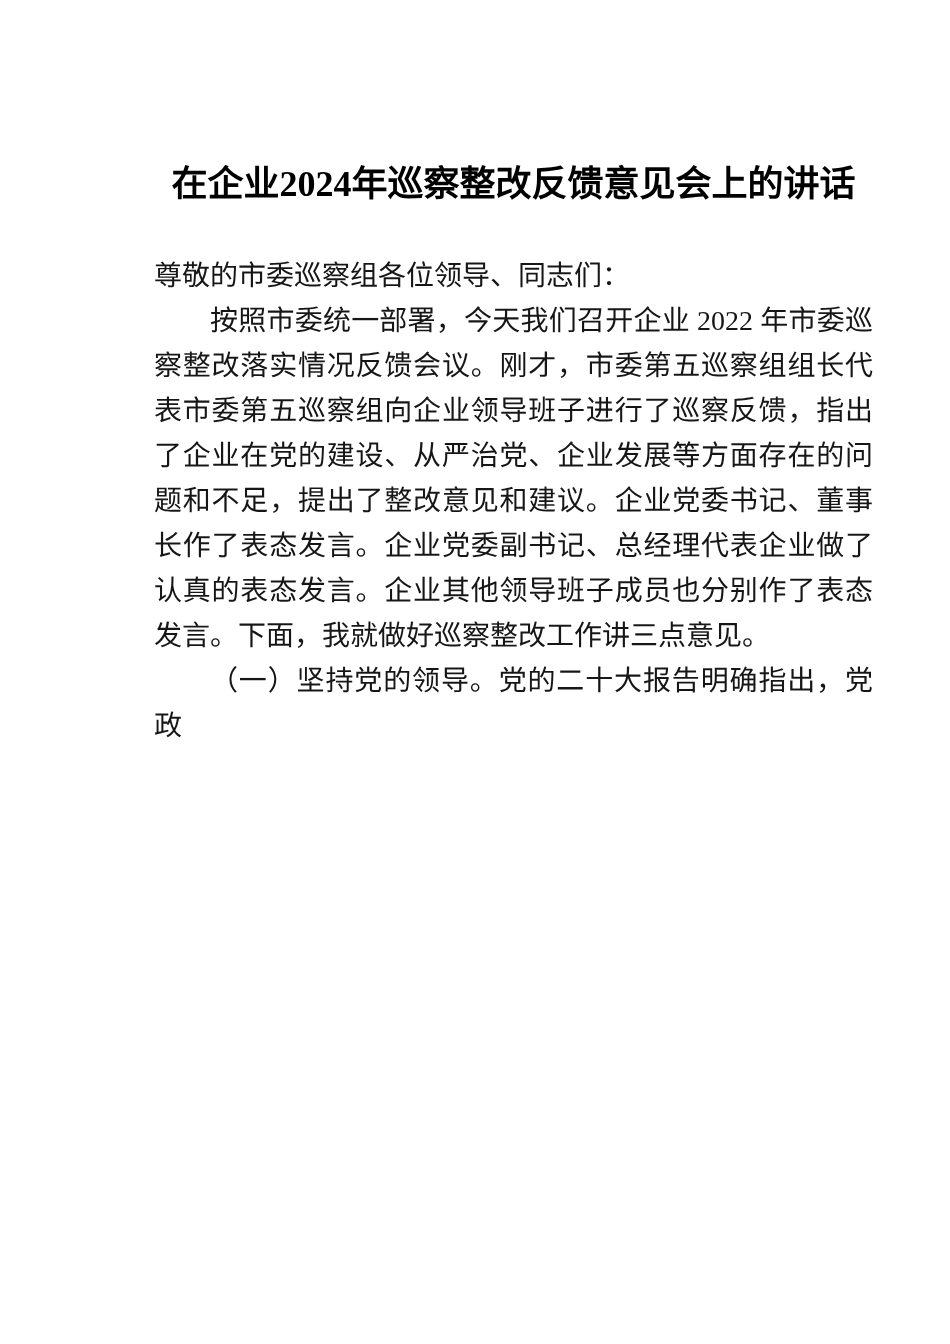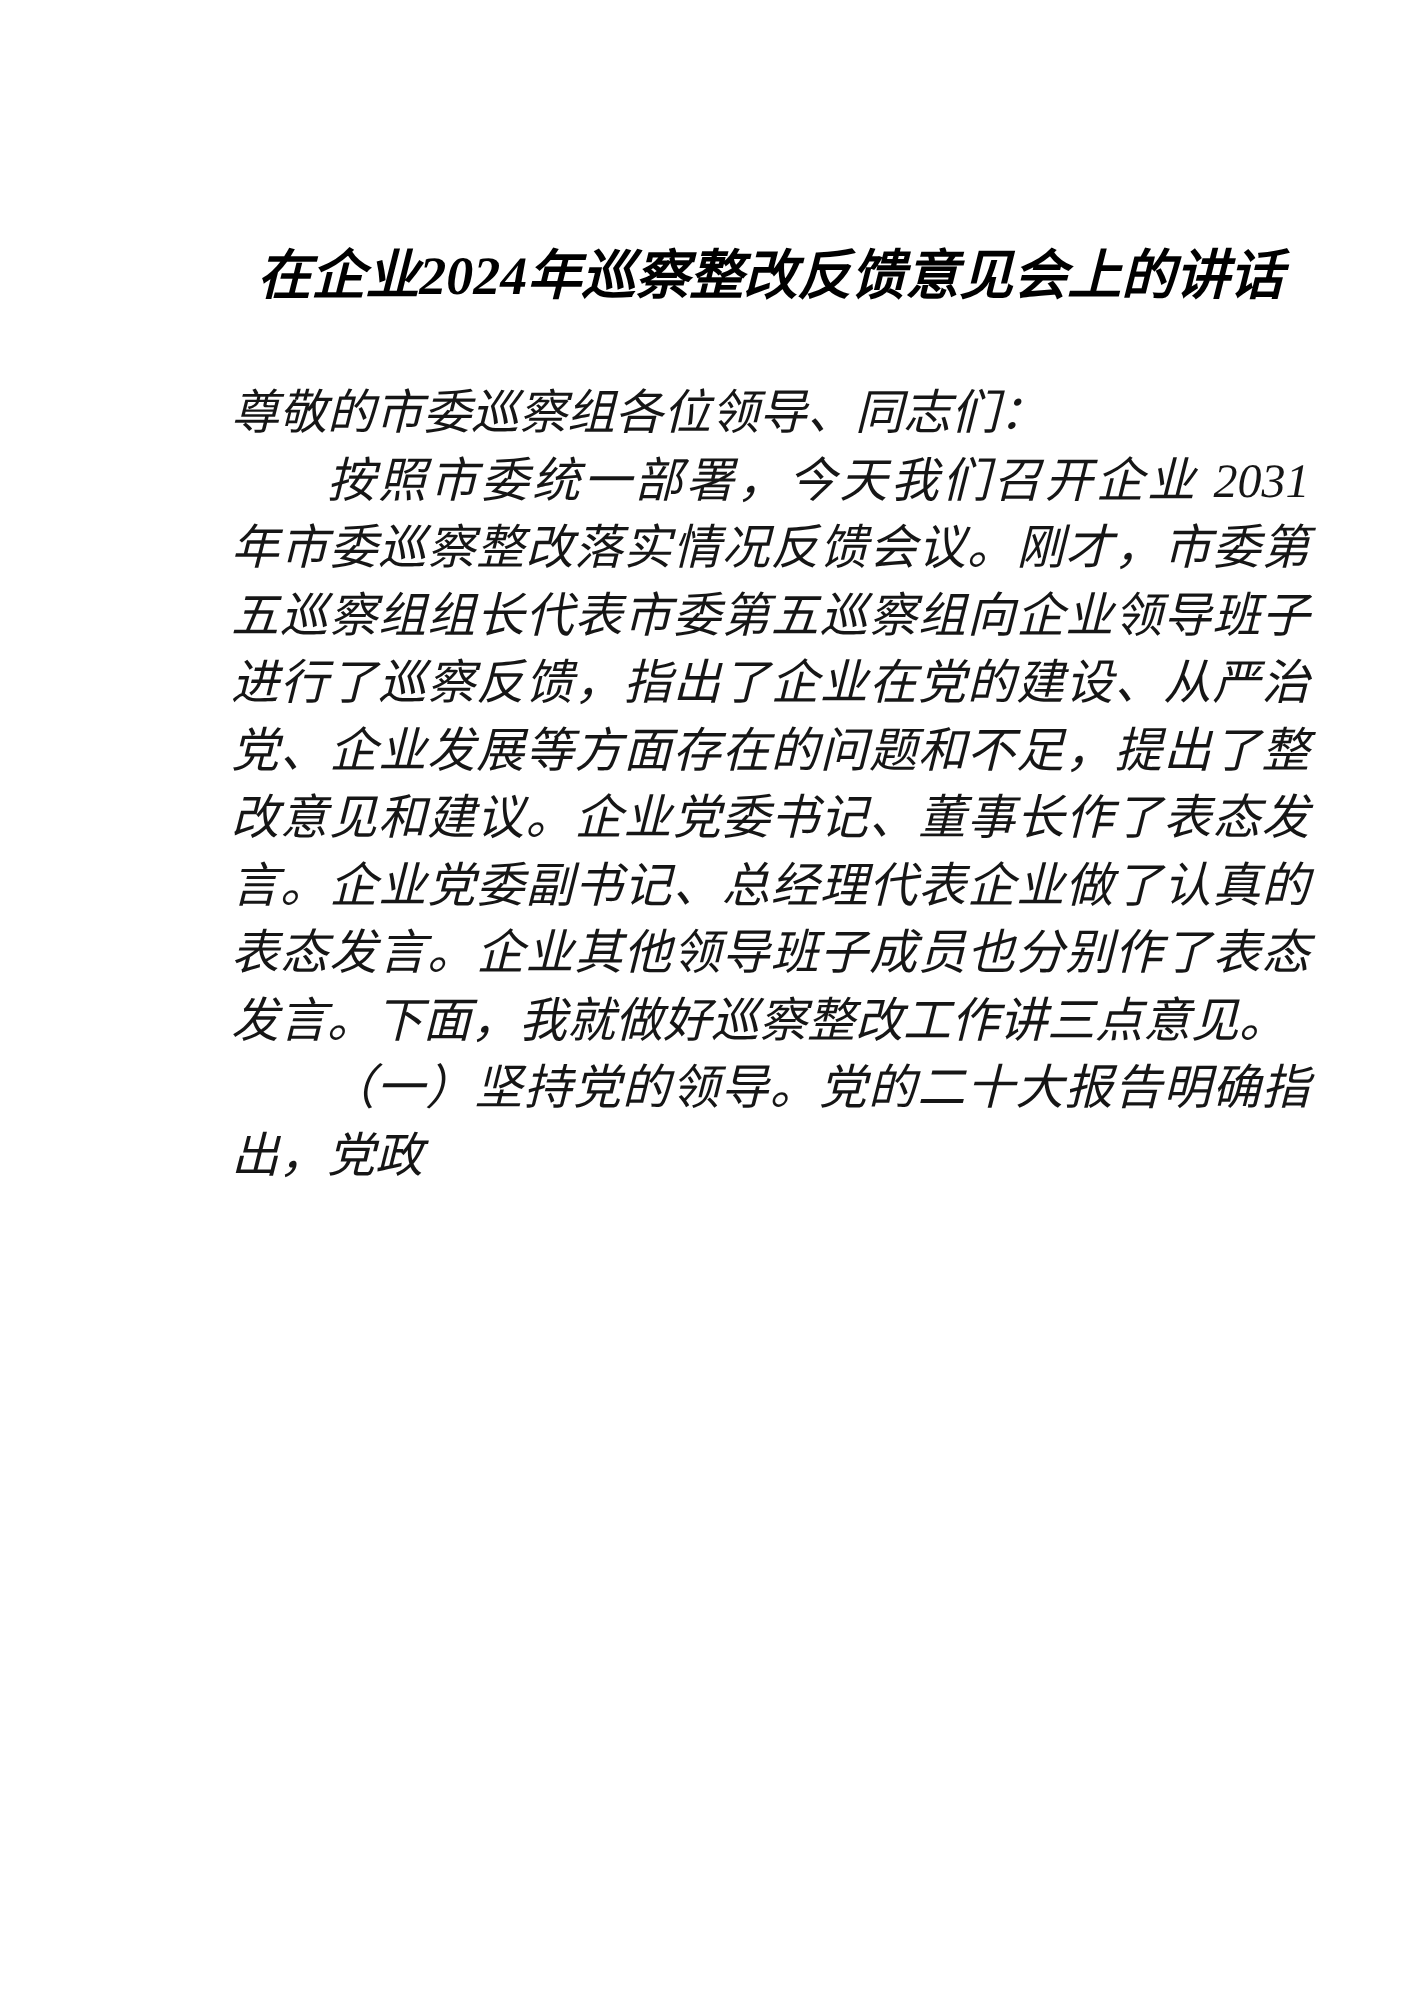"在企业2024年巡察整改反馈意见会上的讲话" .page { font-style: italic -> none }
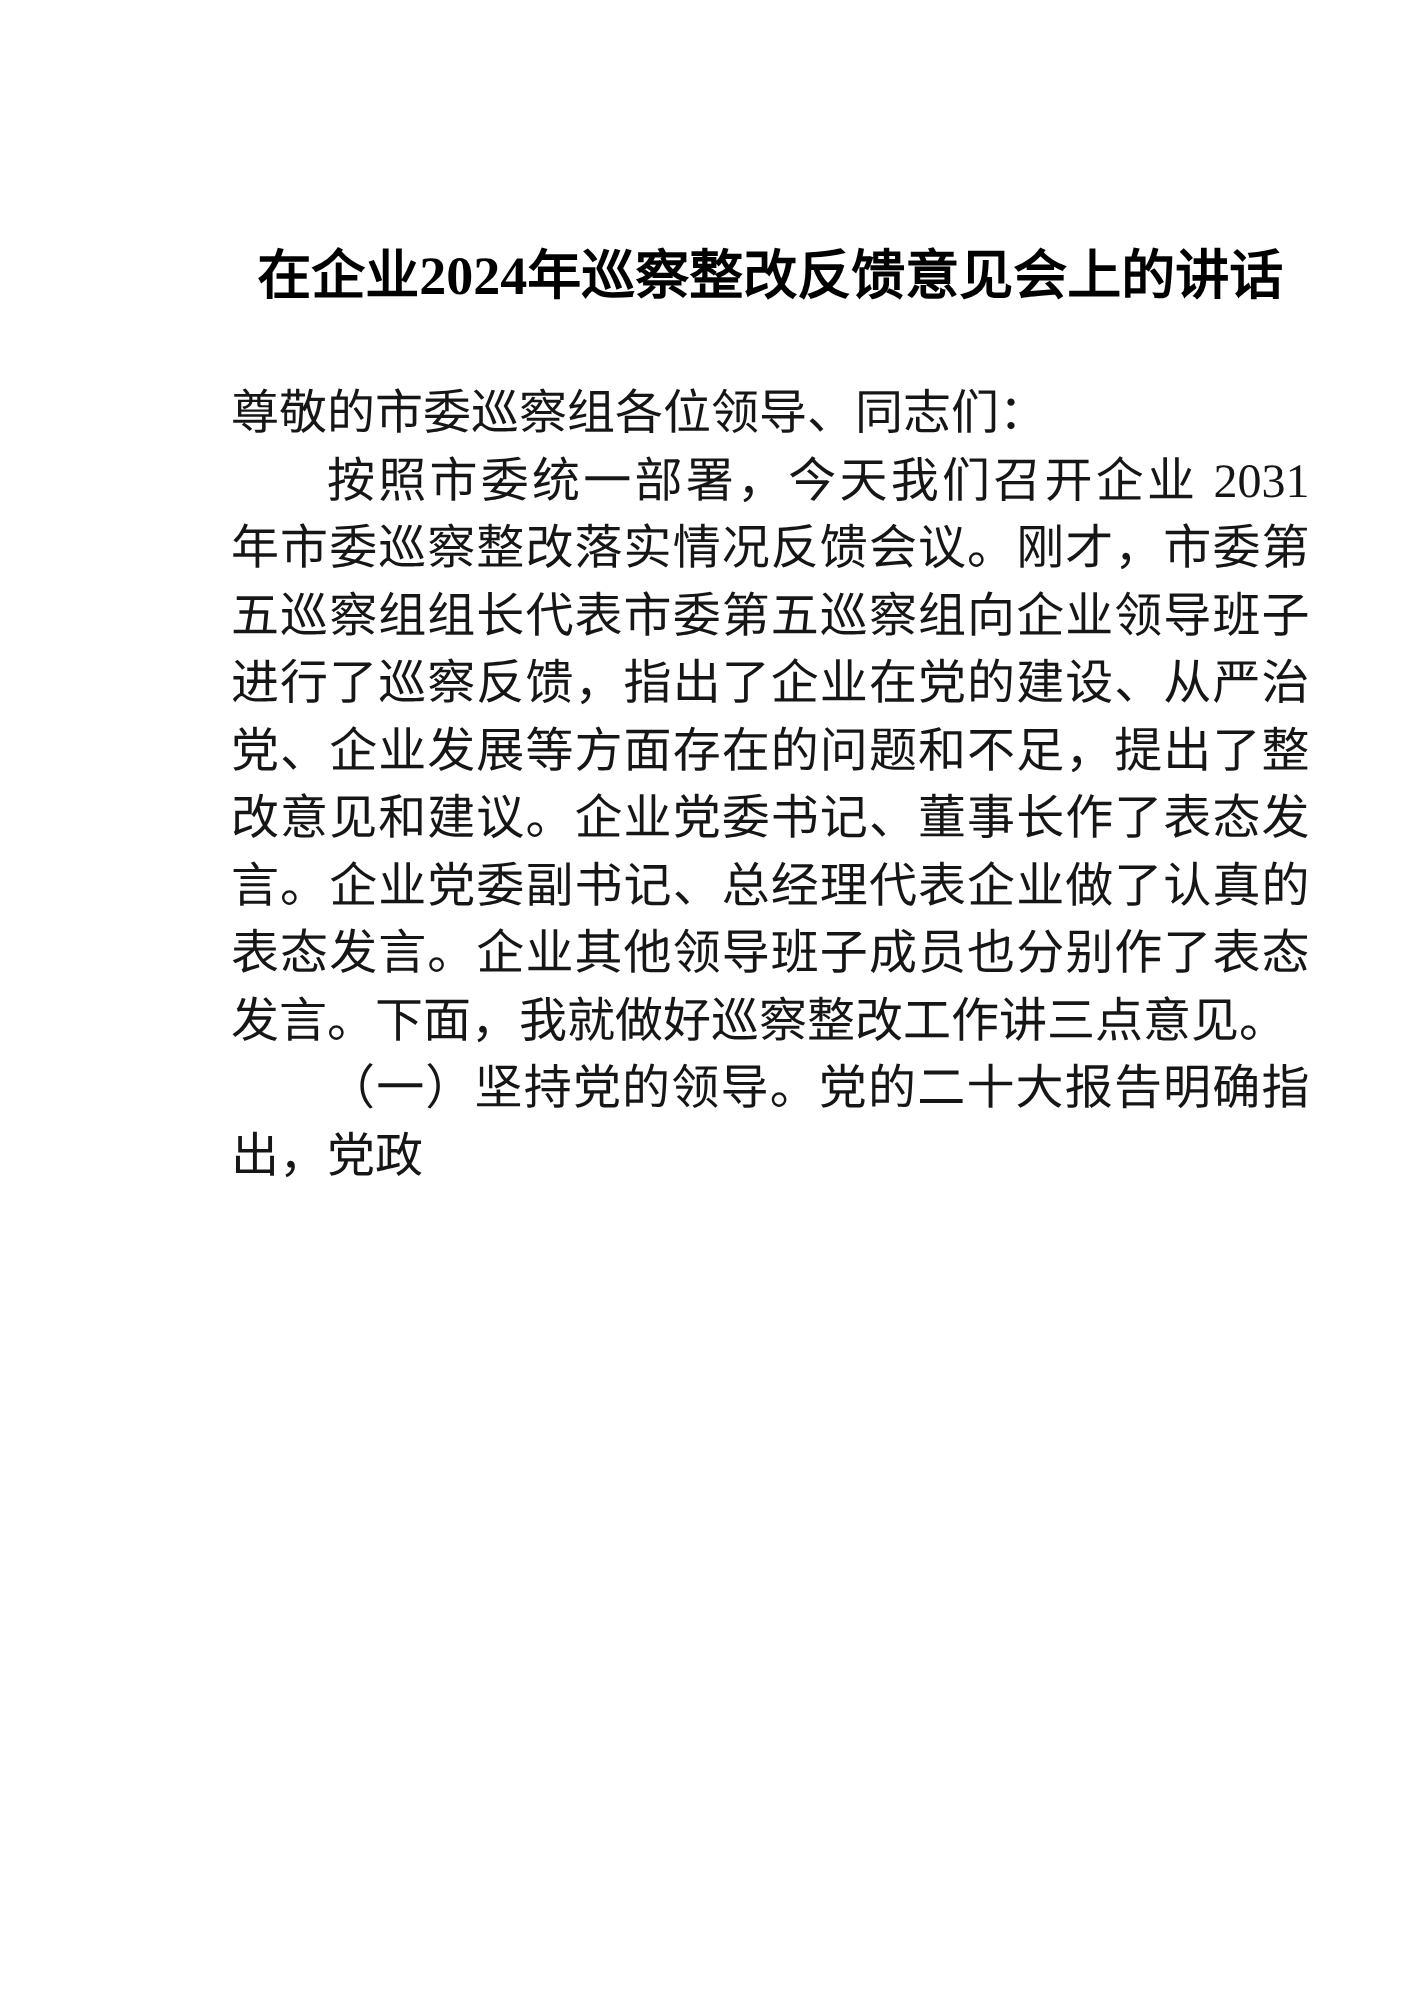"尊敬的市委巡察组各位领导、同志们：" .doc-body p { font-size: 32px -> 28px }
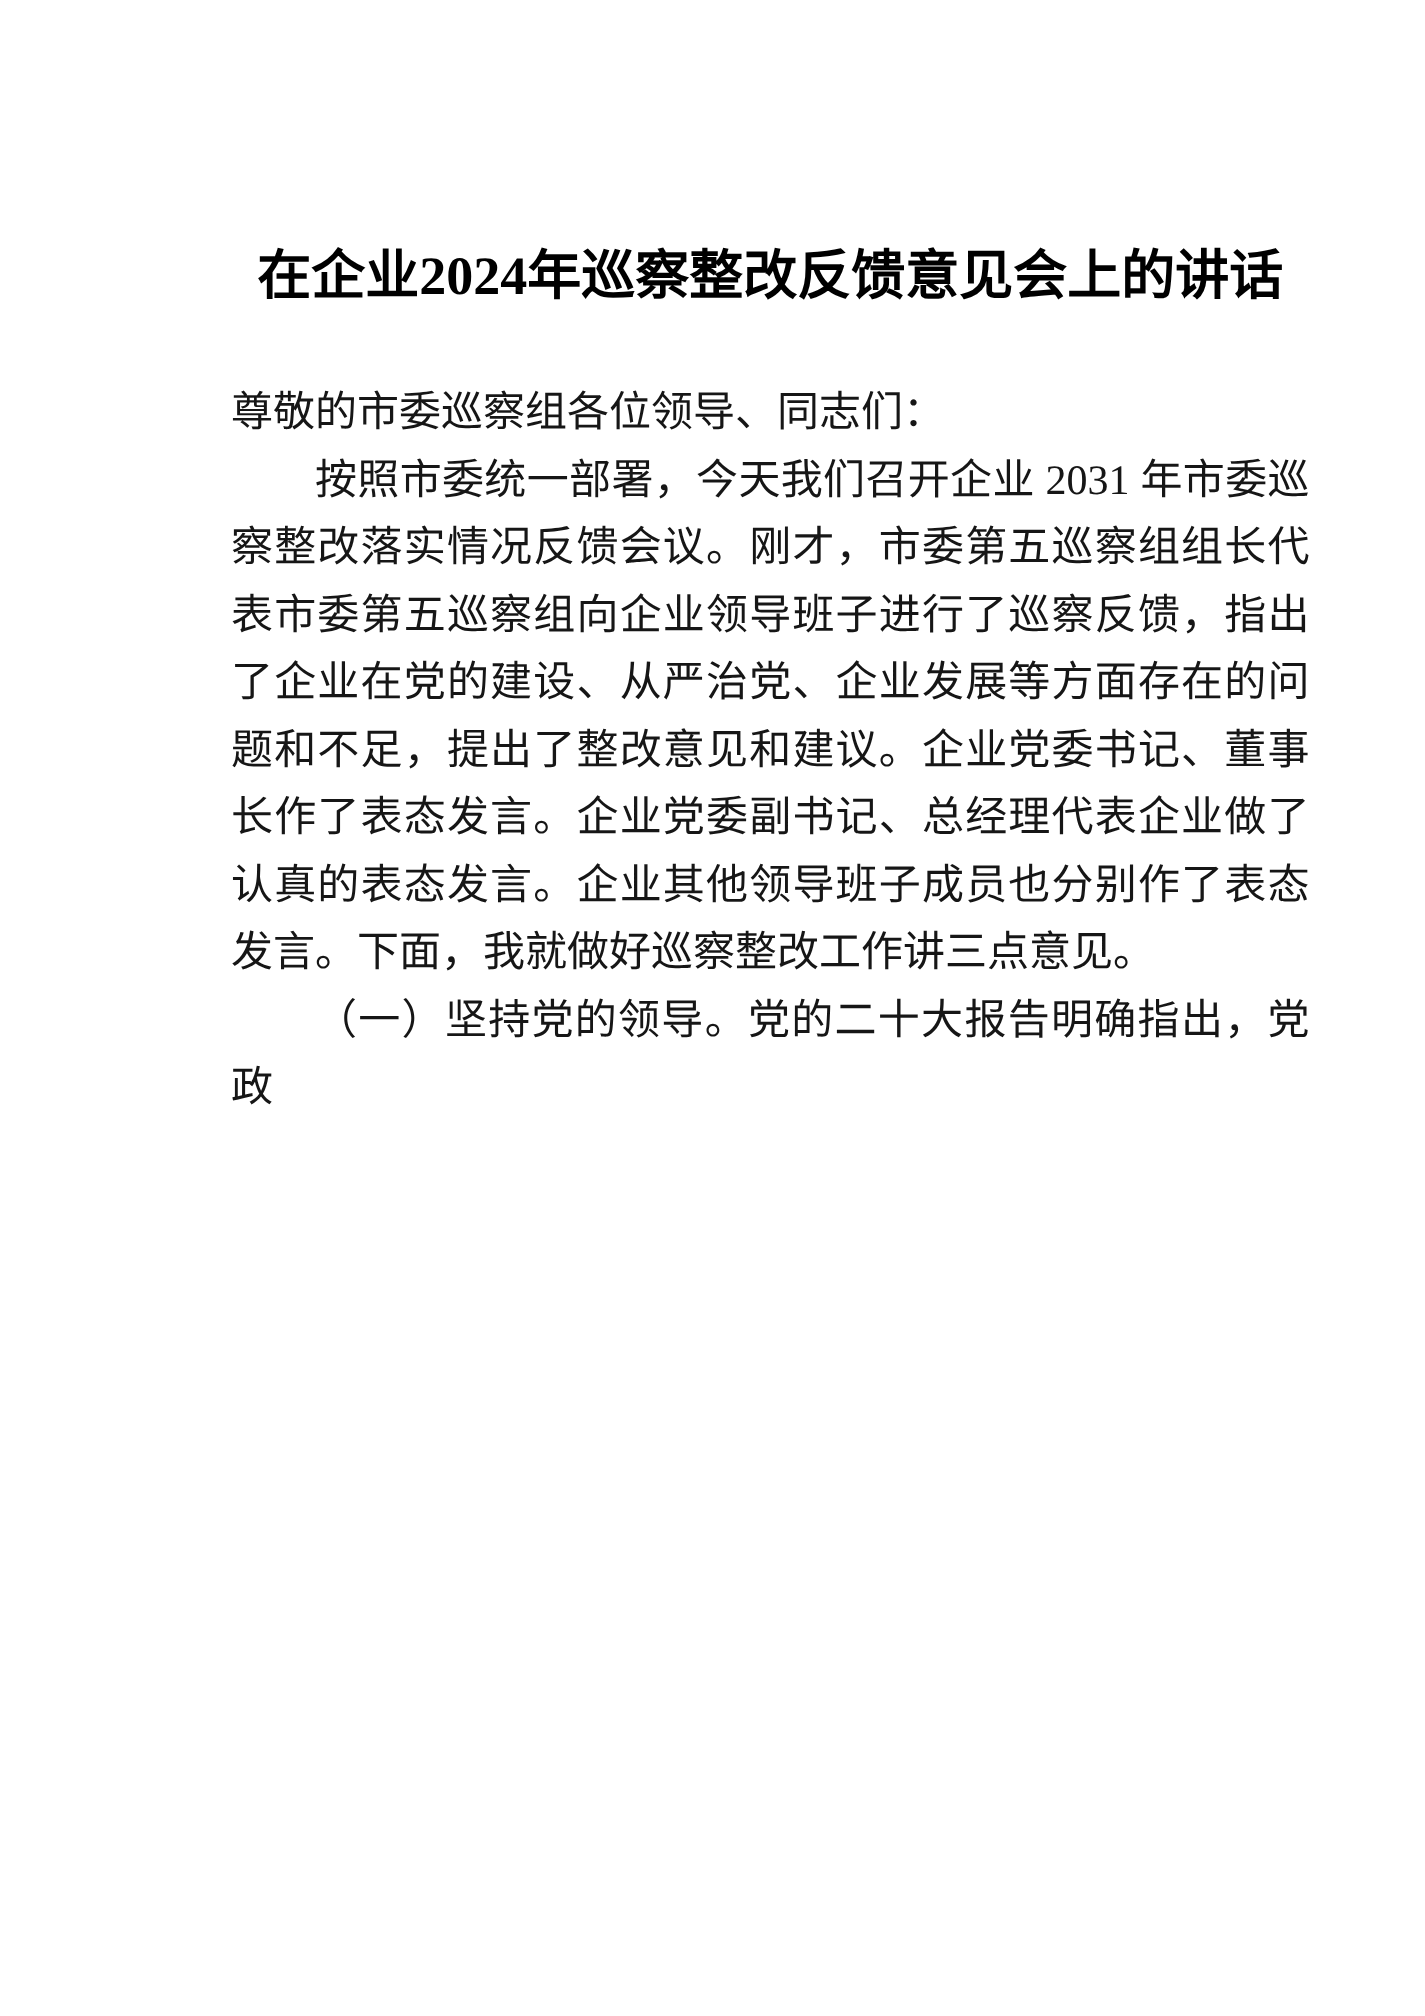"按照市委统一部署，今天我们召开企业 2031" p.para { text: 2031 -> 2022 }
